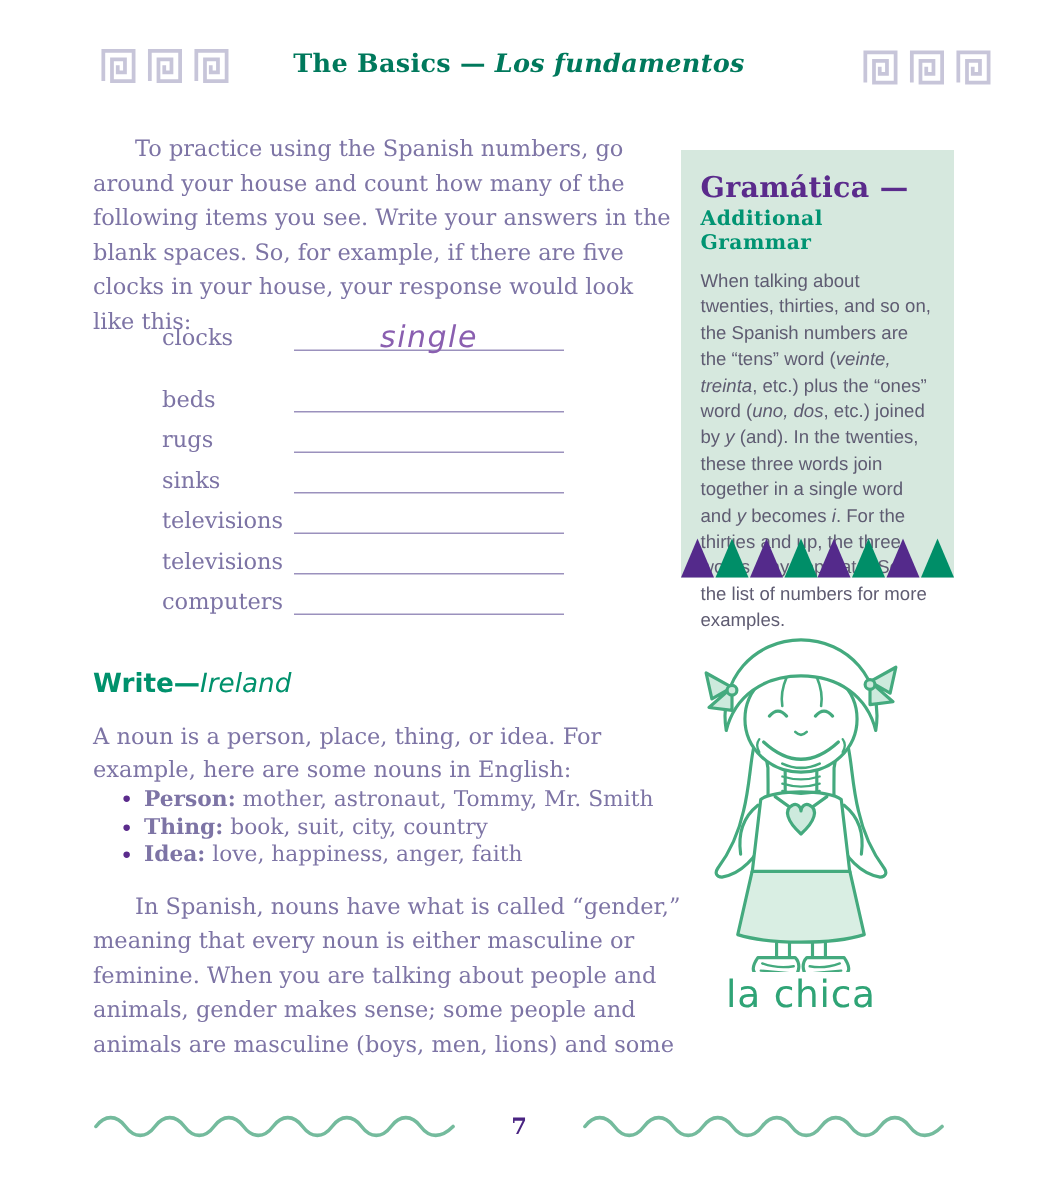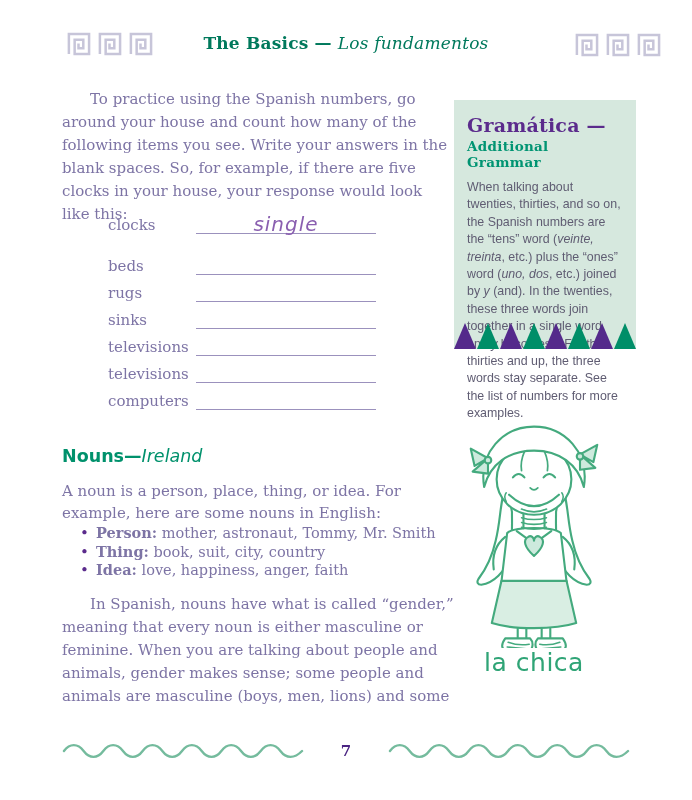"Los fundamentos" .page-header .t-italic { font-weight: normal -> bold }
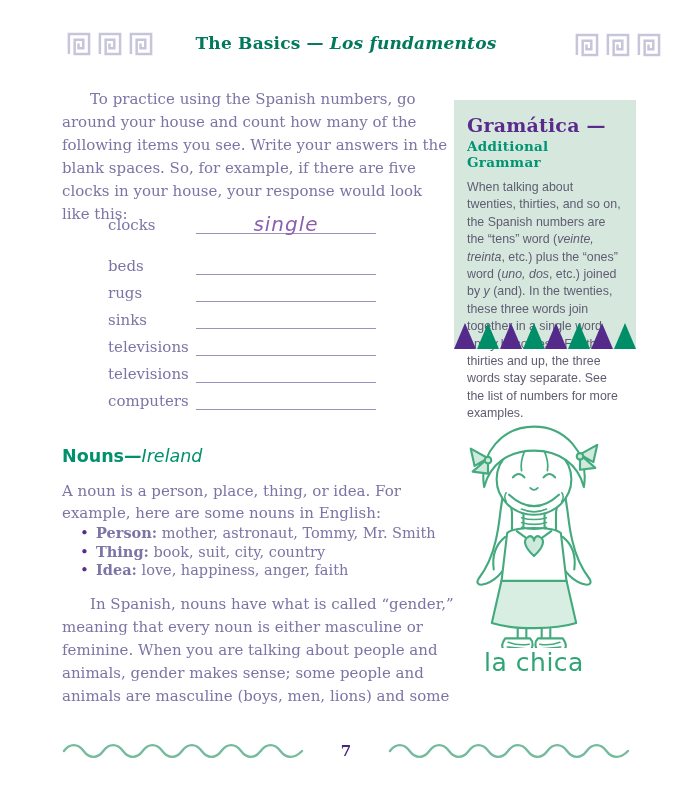"Gramática —" .grammar-box { height: 249px -> 285px }
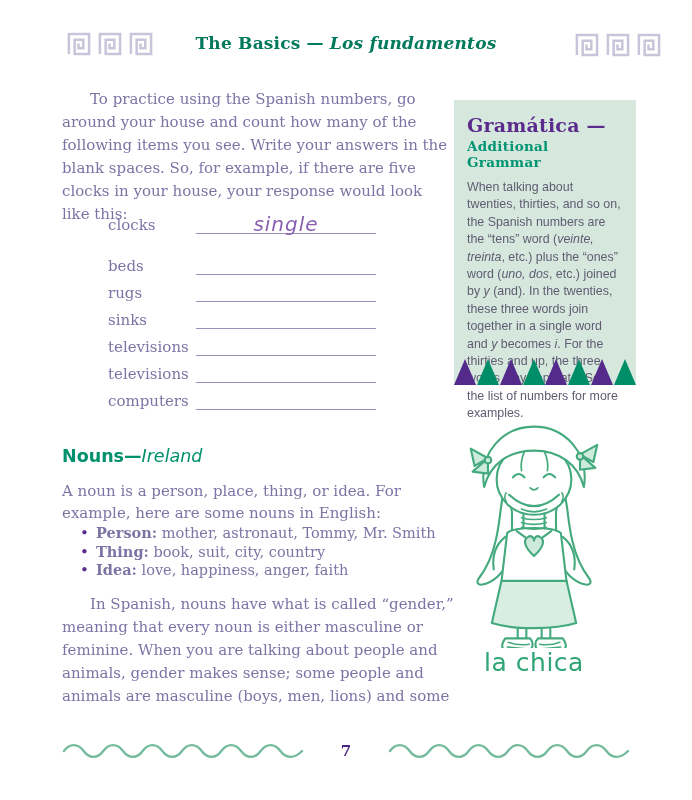"Nouns" span { text: Nouns -> Write }
